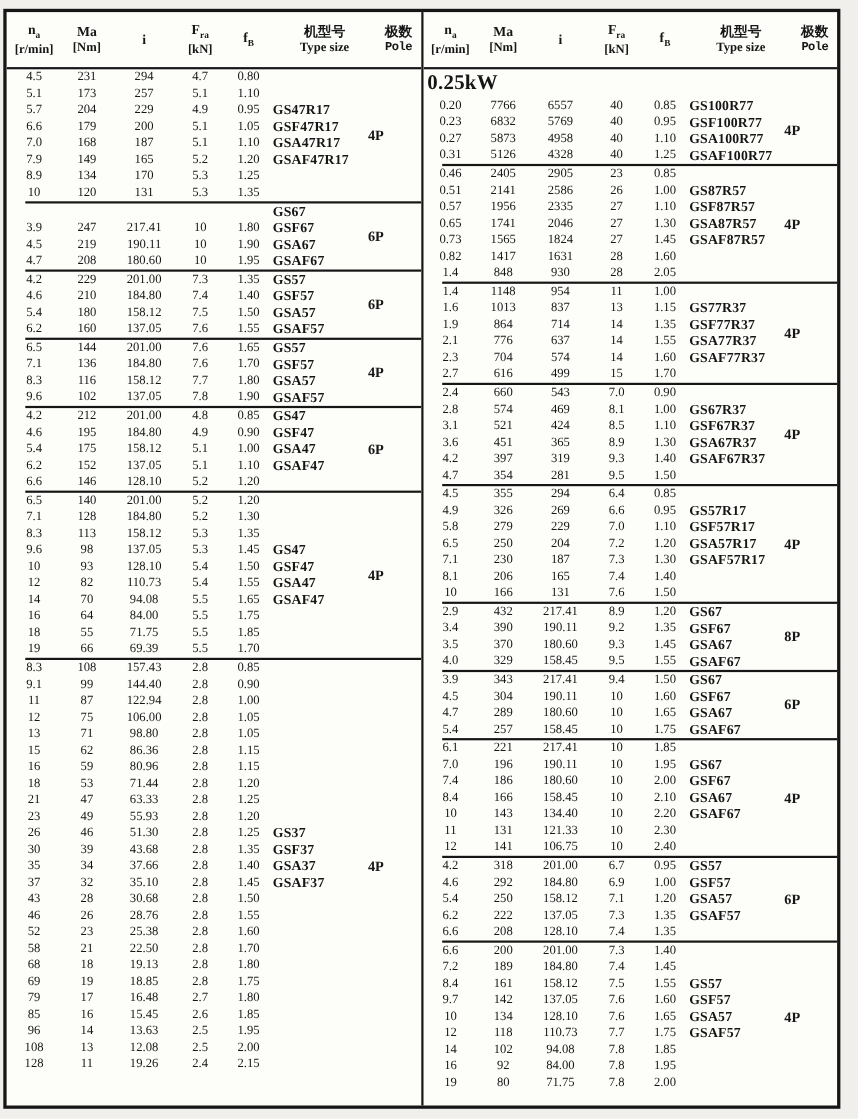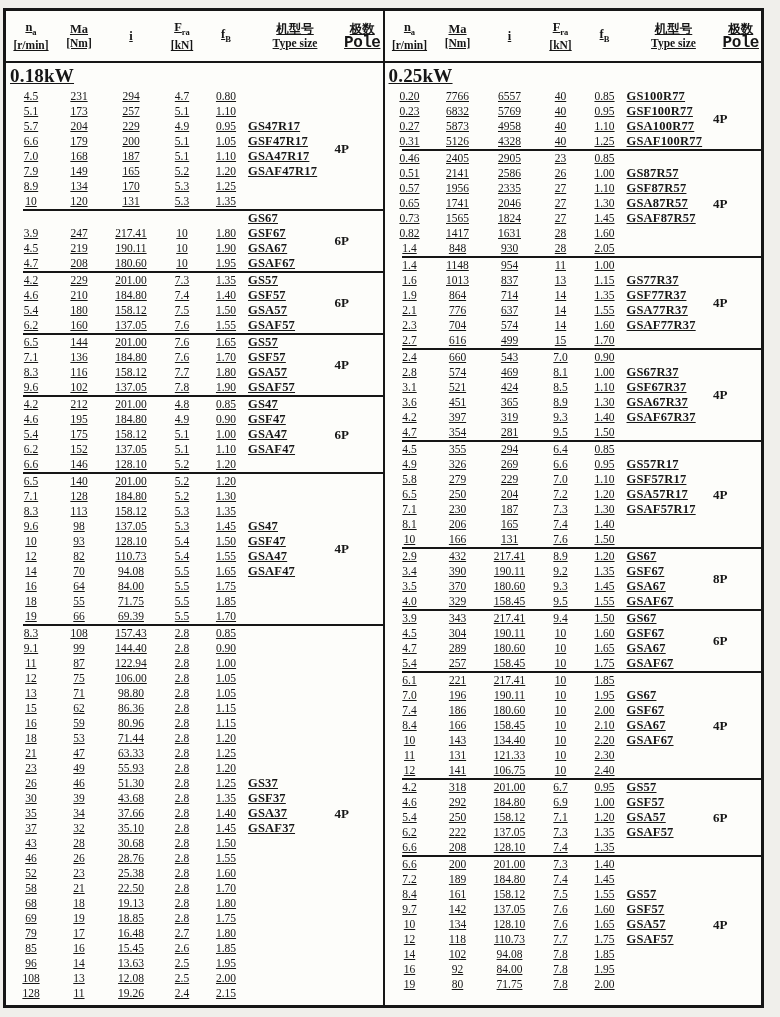"na" .sheet { text-decoration: underline -> none }
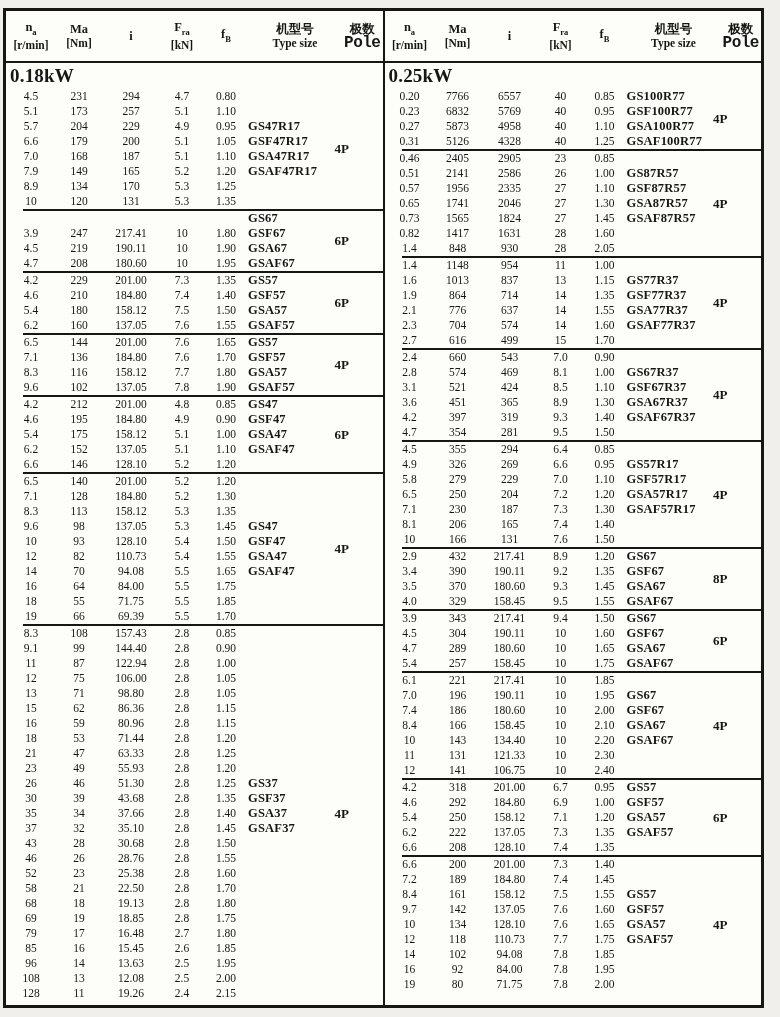"Pole" .hline2.mono { font-size: 16px -> 11px }
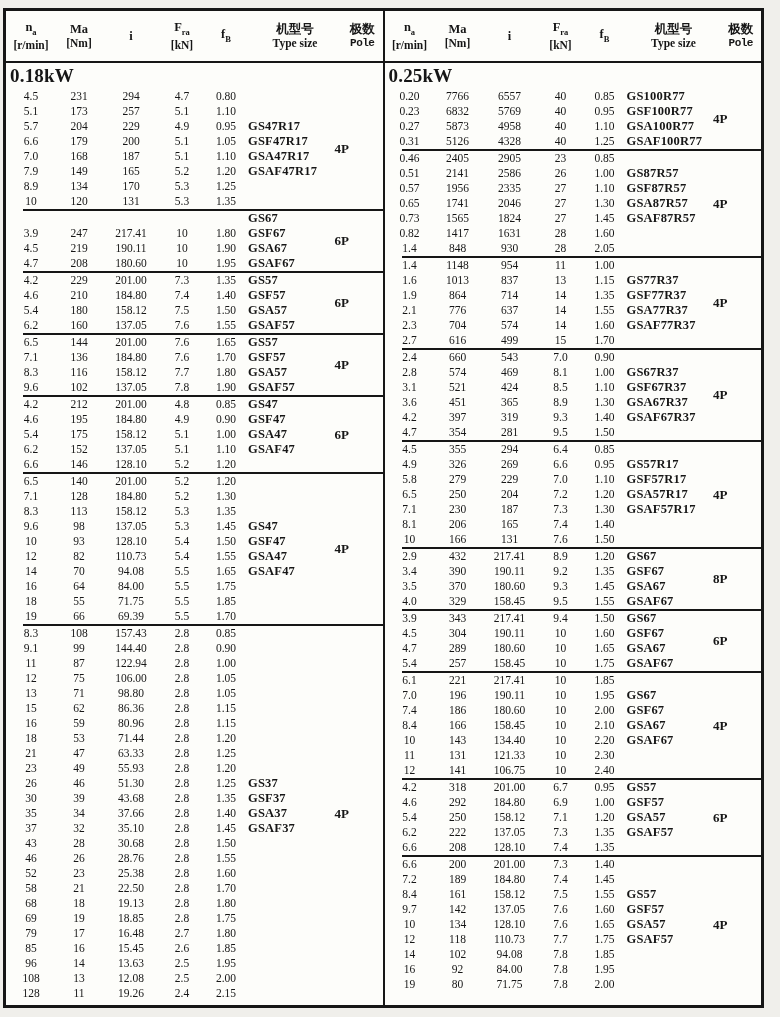"0.18kW" div.kw { html: <div>0.18kW</div> -> none }
